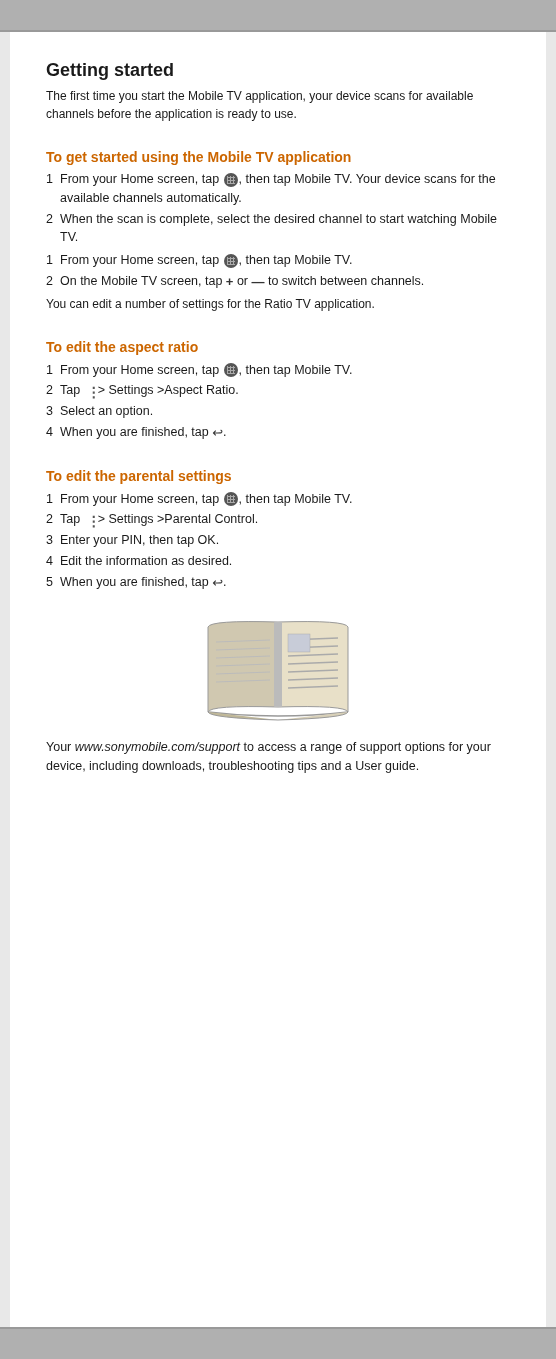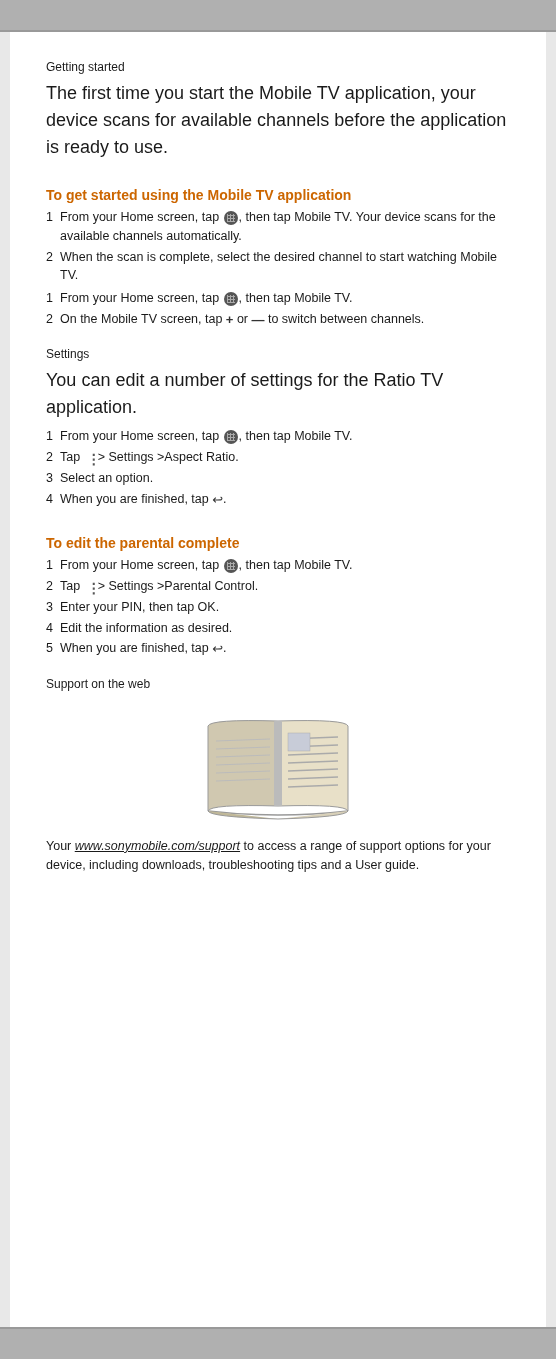"Getting started" .section-heading { font-size: 12px -> 18px; font-weight: normal -> bold }
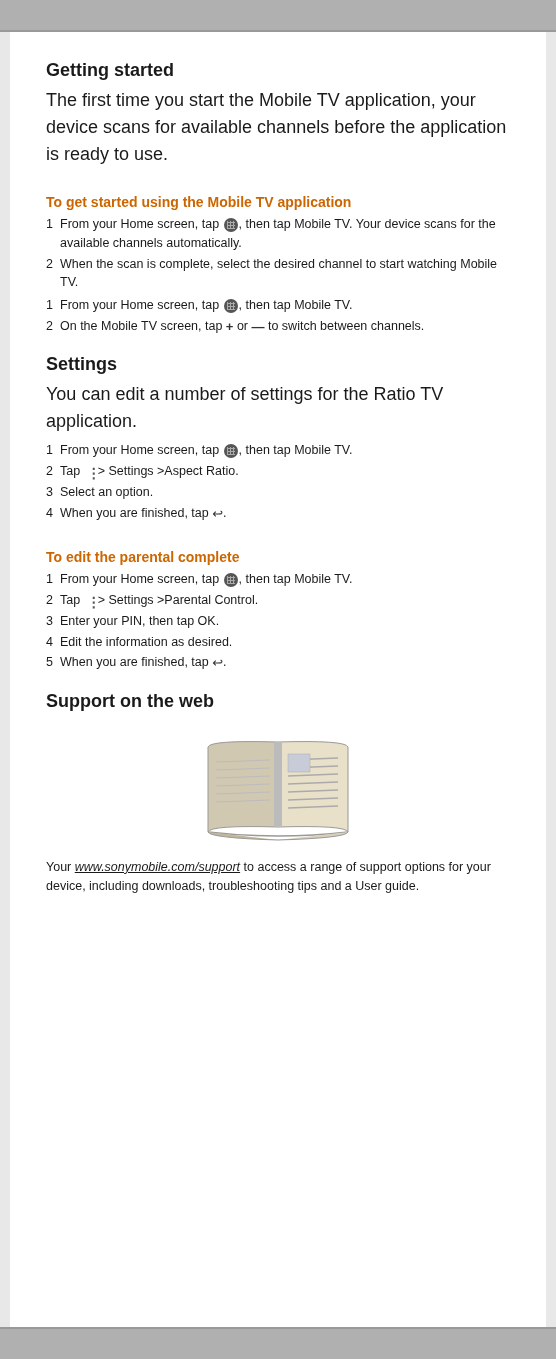"The first time you start" .body-text { font-size: 18px -> 12px }
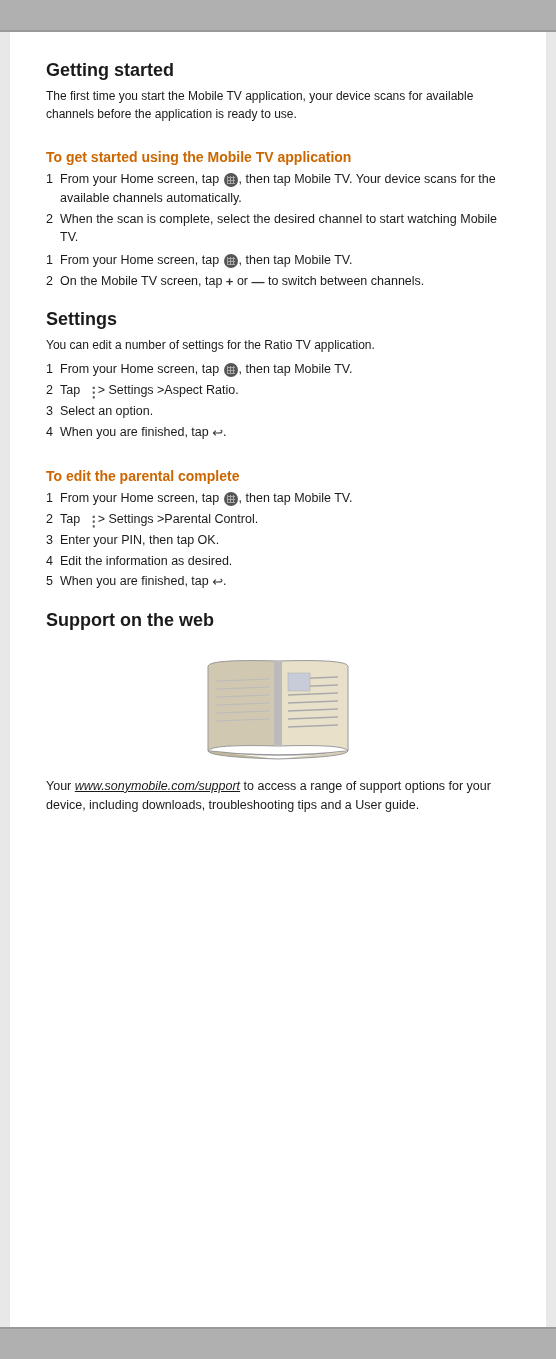"Settings" h2.section-heading { html: <h2>Settings</h2> -> none }
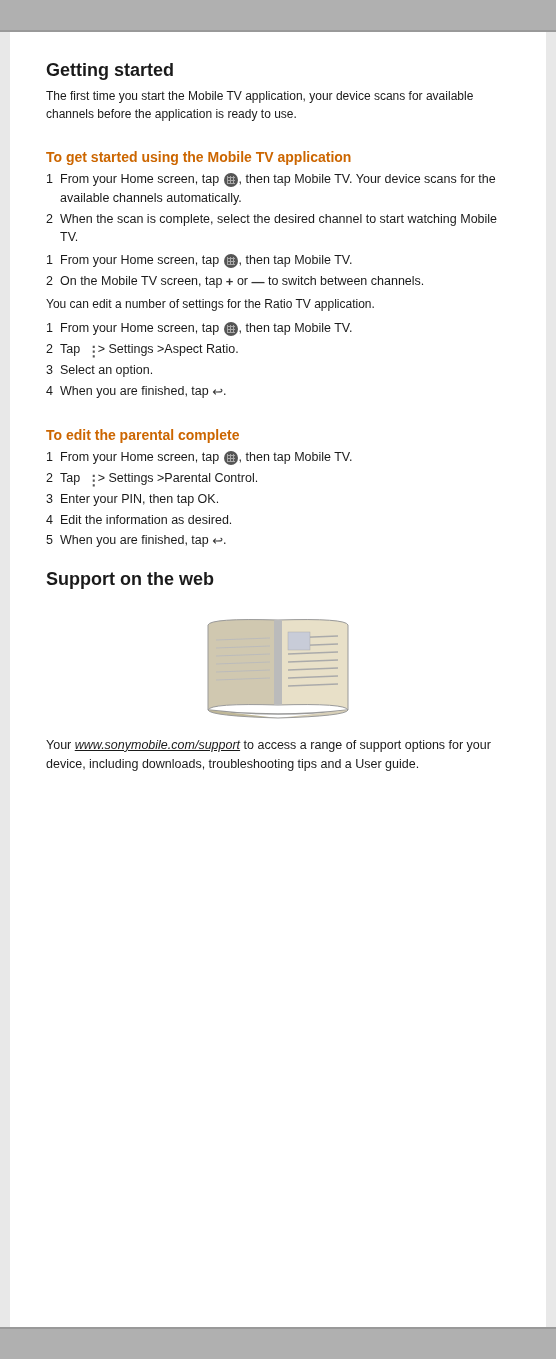"To edit the aspect ratio" h3.subheading { html: none -> <h3> <span>To edit the aspect ratio</span> </h3> }
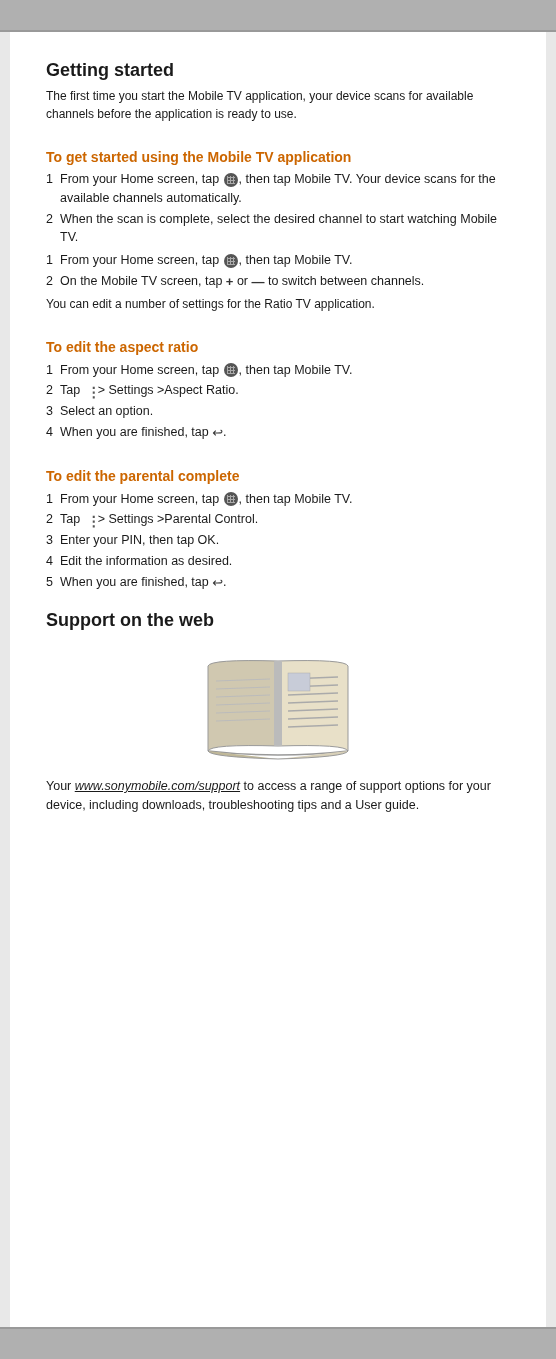"To edit the parental complete" span { text: complete -> settings }
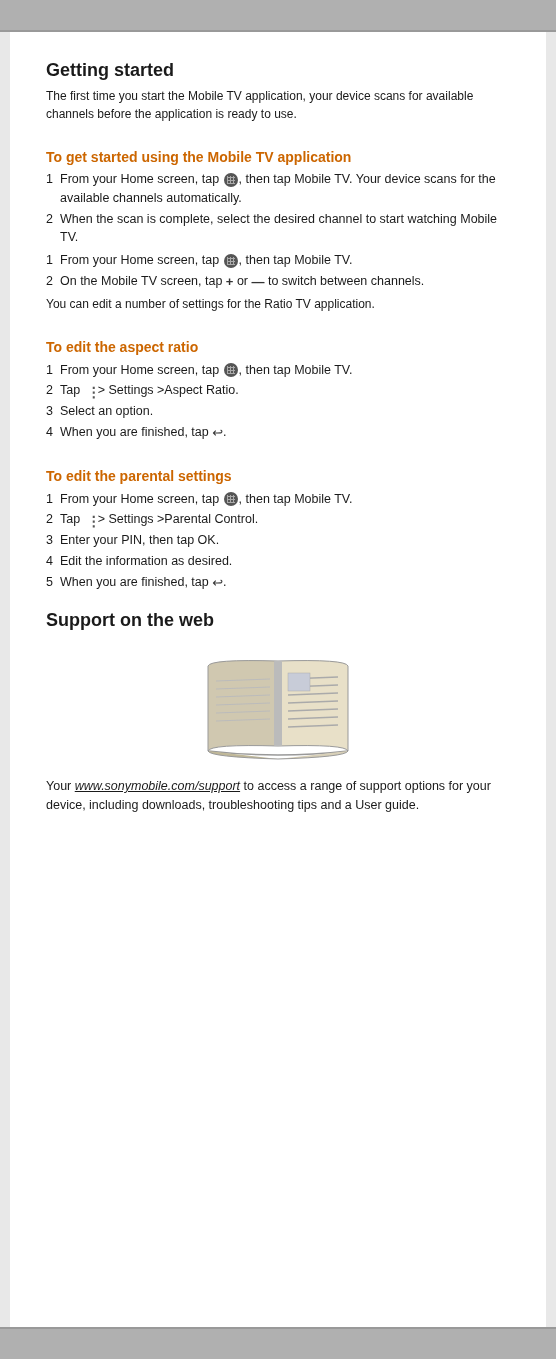"Support on the web" h2.section-heading { html: <h2>Support on the web</h2> -> none }
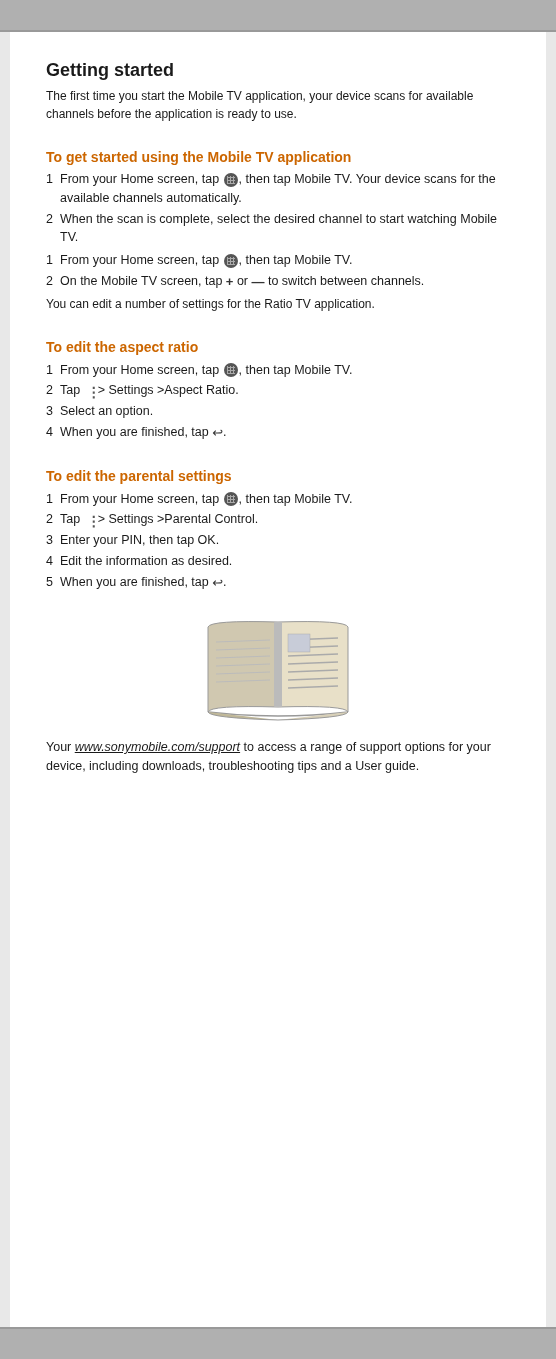"www.sonymobile.com/support" .support-url { text-decoration: underline -> none }
